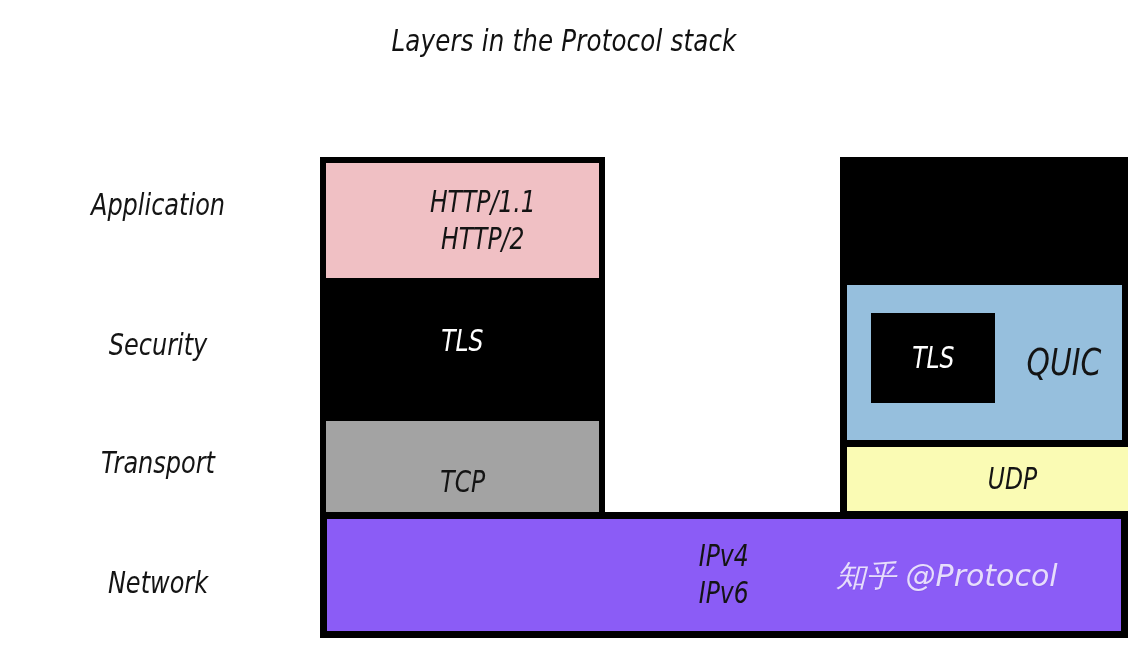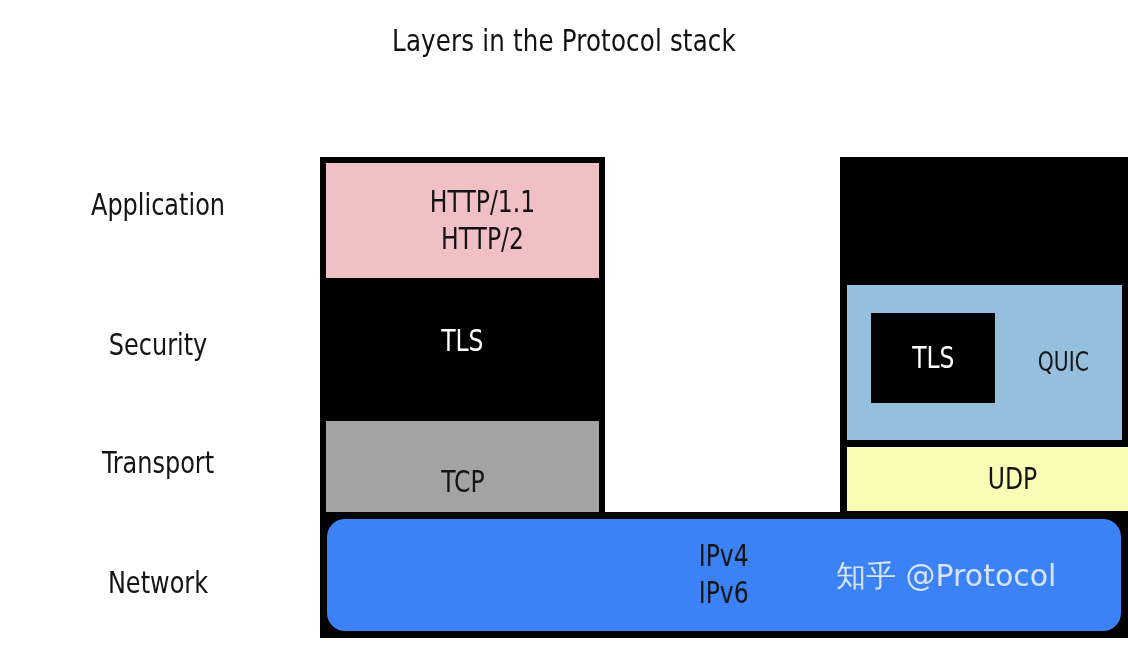"Layers in the Protocol stack" .canvas { font-style: none -> italic }
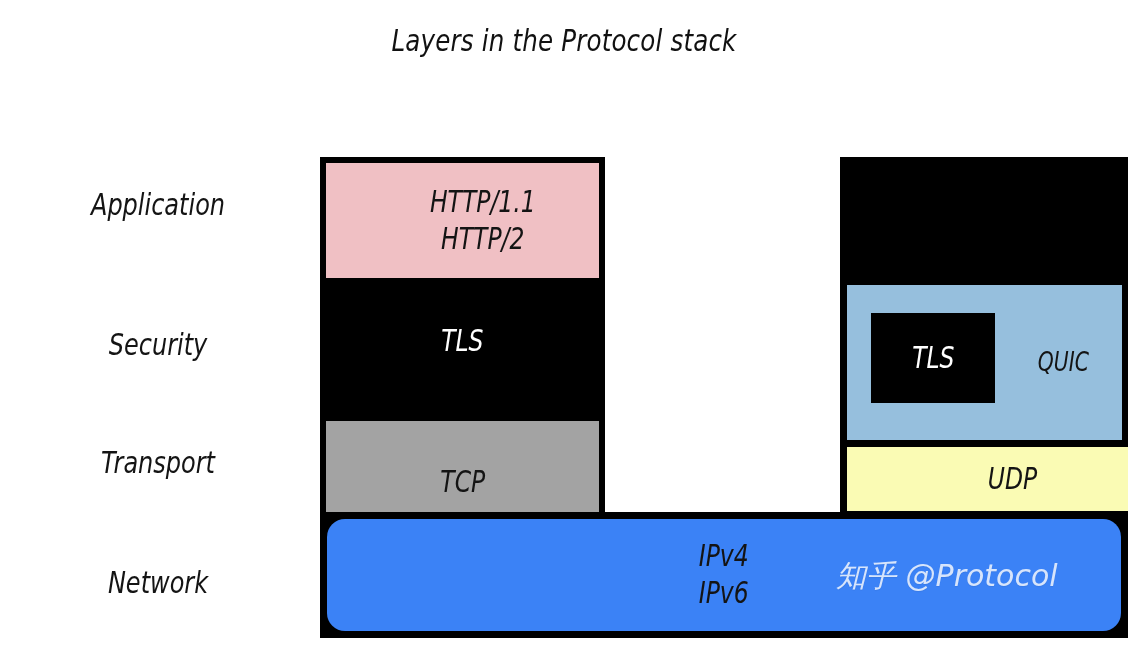"QUIC" #quic-label { font-size: 26px -> 38px }
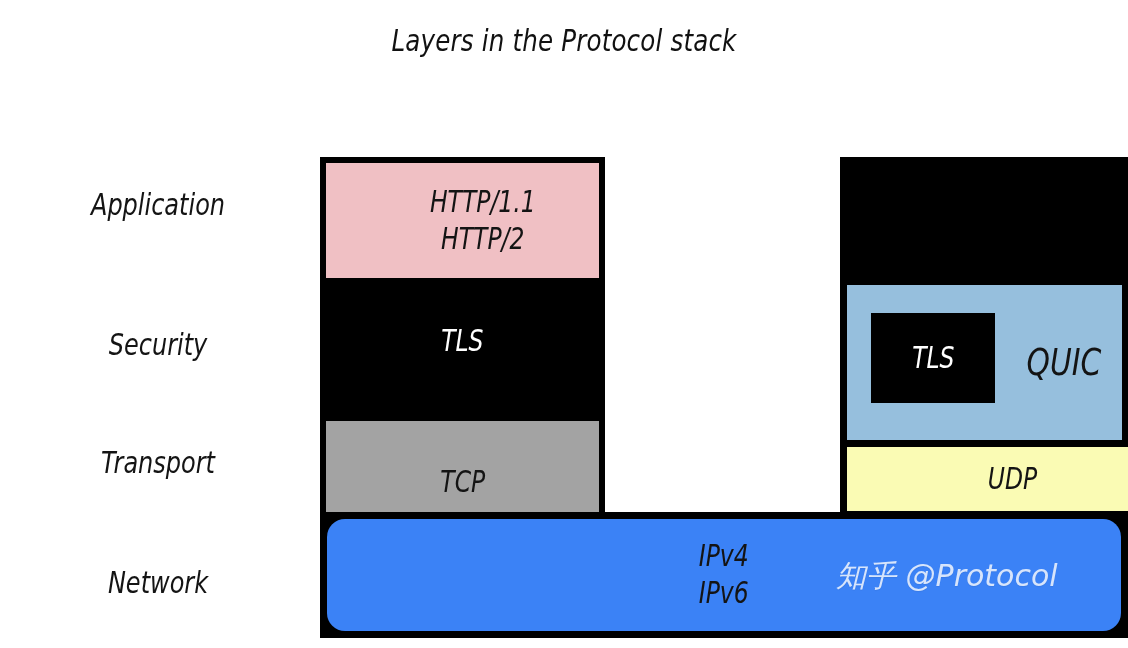"IPv4" #network-cell { background: #3b82f6 -> #8b5cf6; border-radius: 18px -> none }
